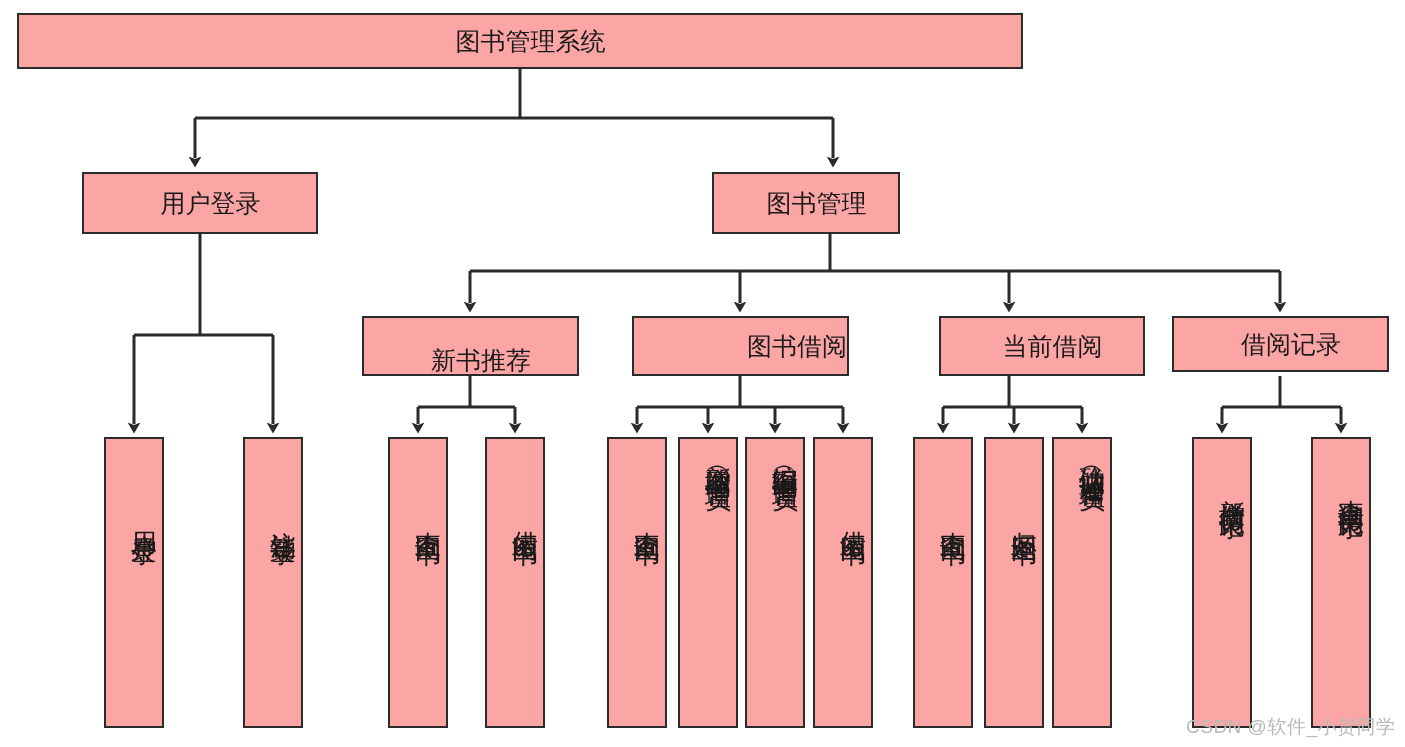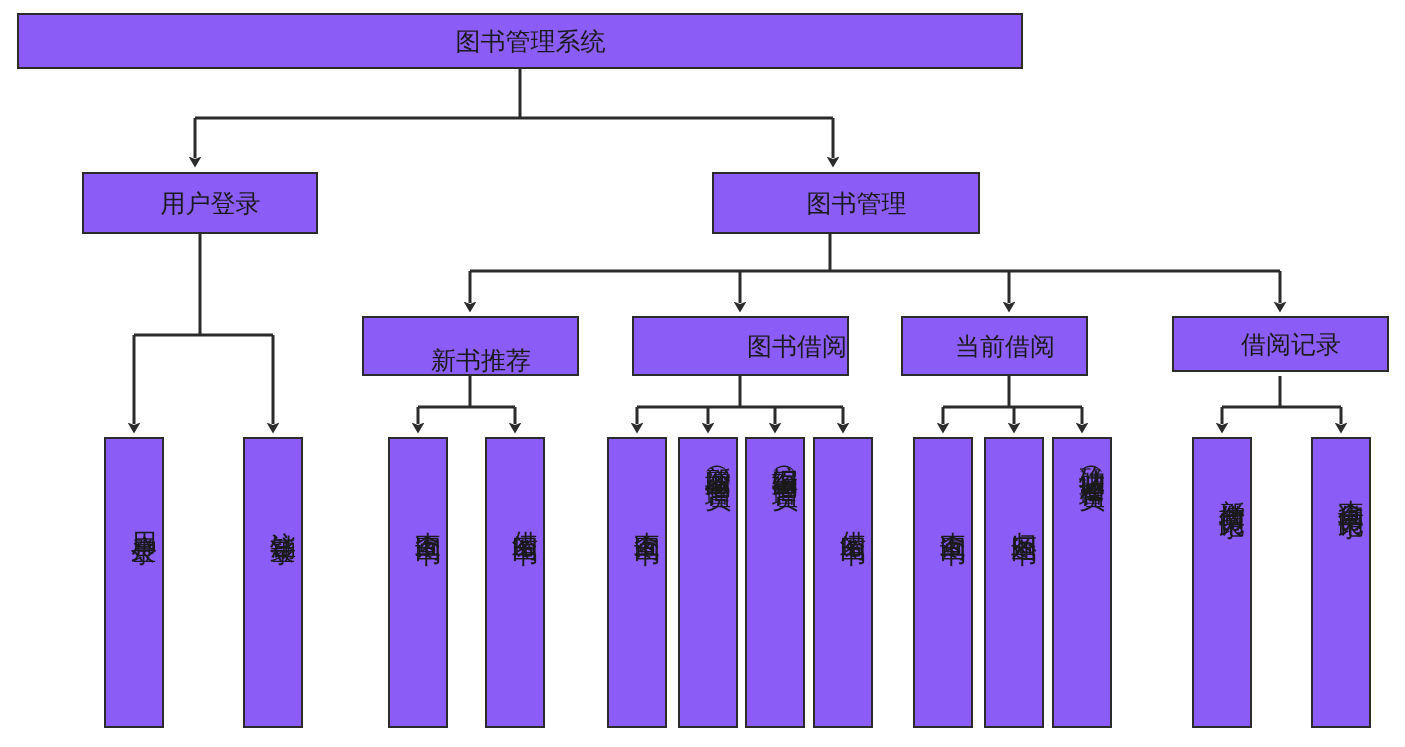"图书管理系统" .node { background: #8b5cf6 -> #fca5a5 }
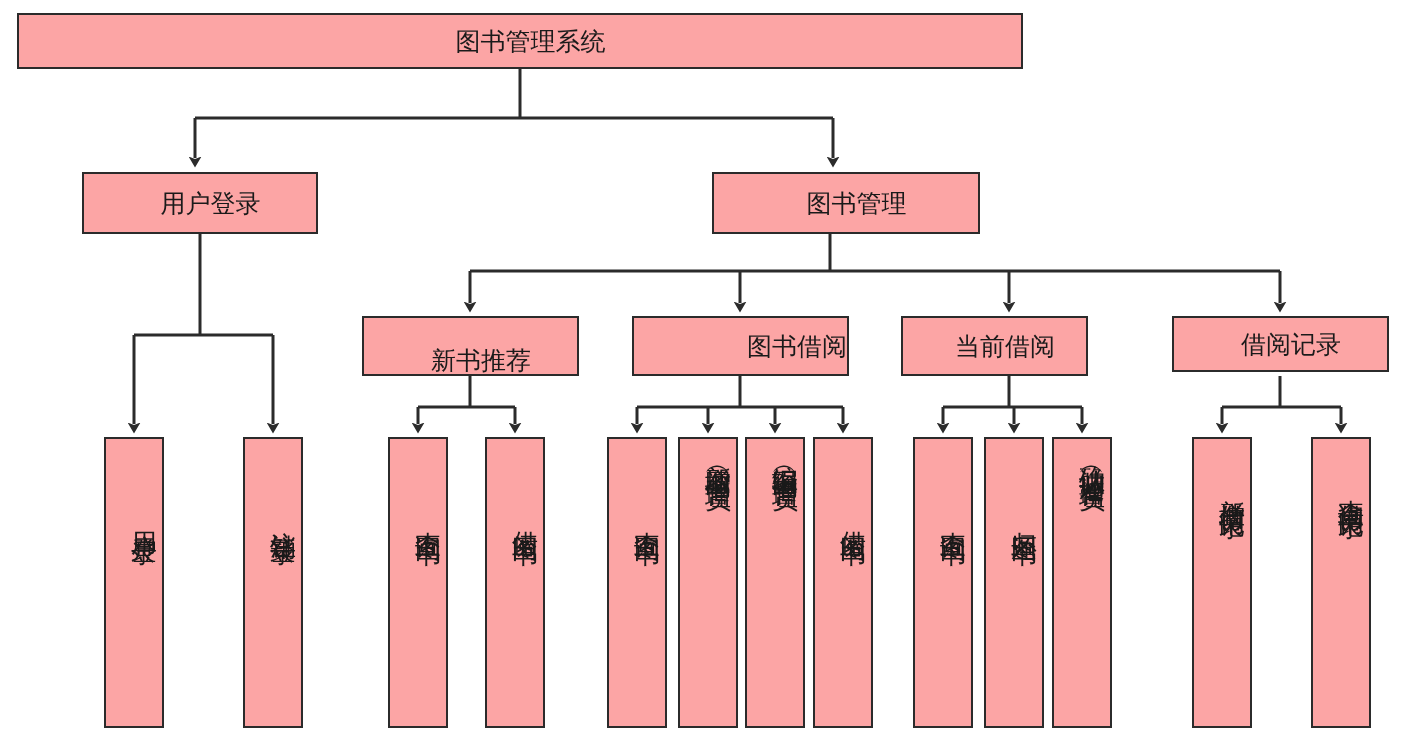"图书管理" div.node { width: 268px -> 188px }
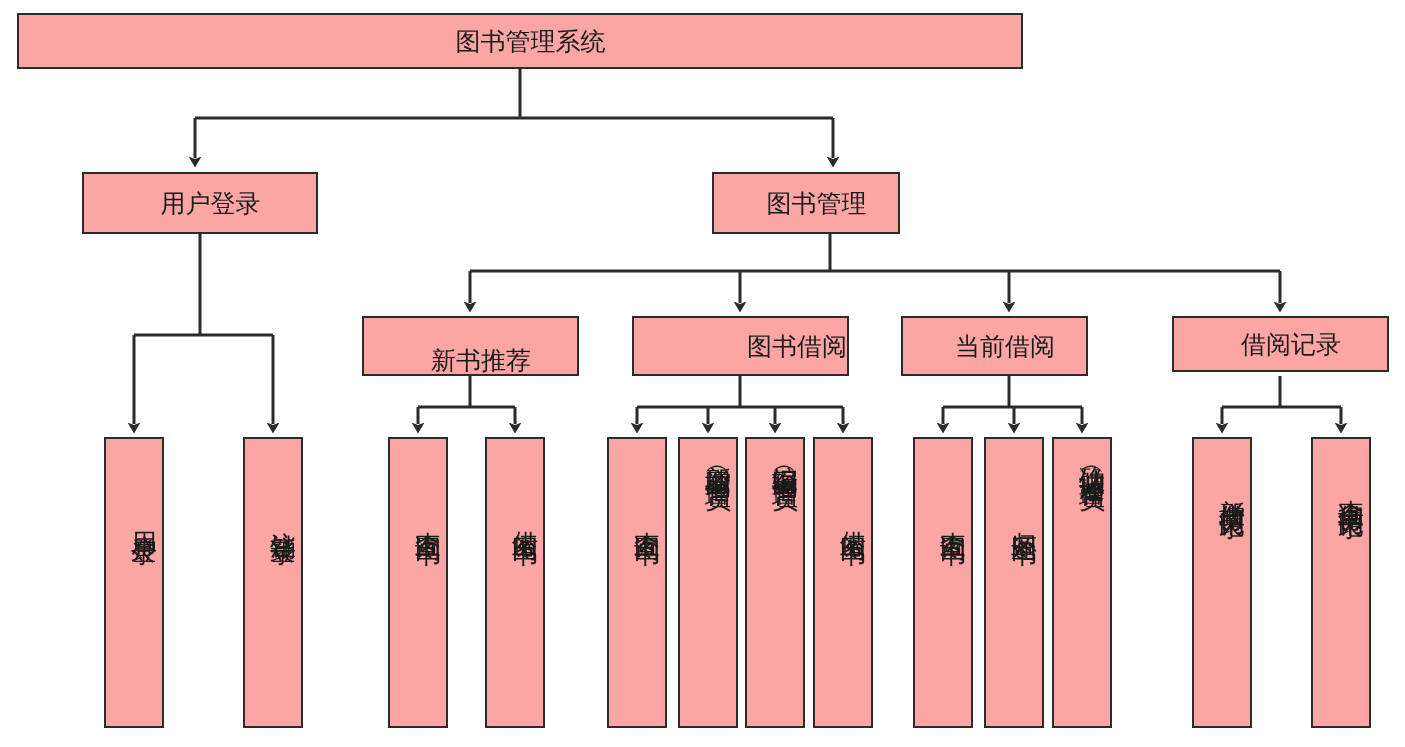"当前借阅" div.node { left: 901px -> 939px; width: 187px -> 206px }
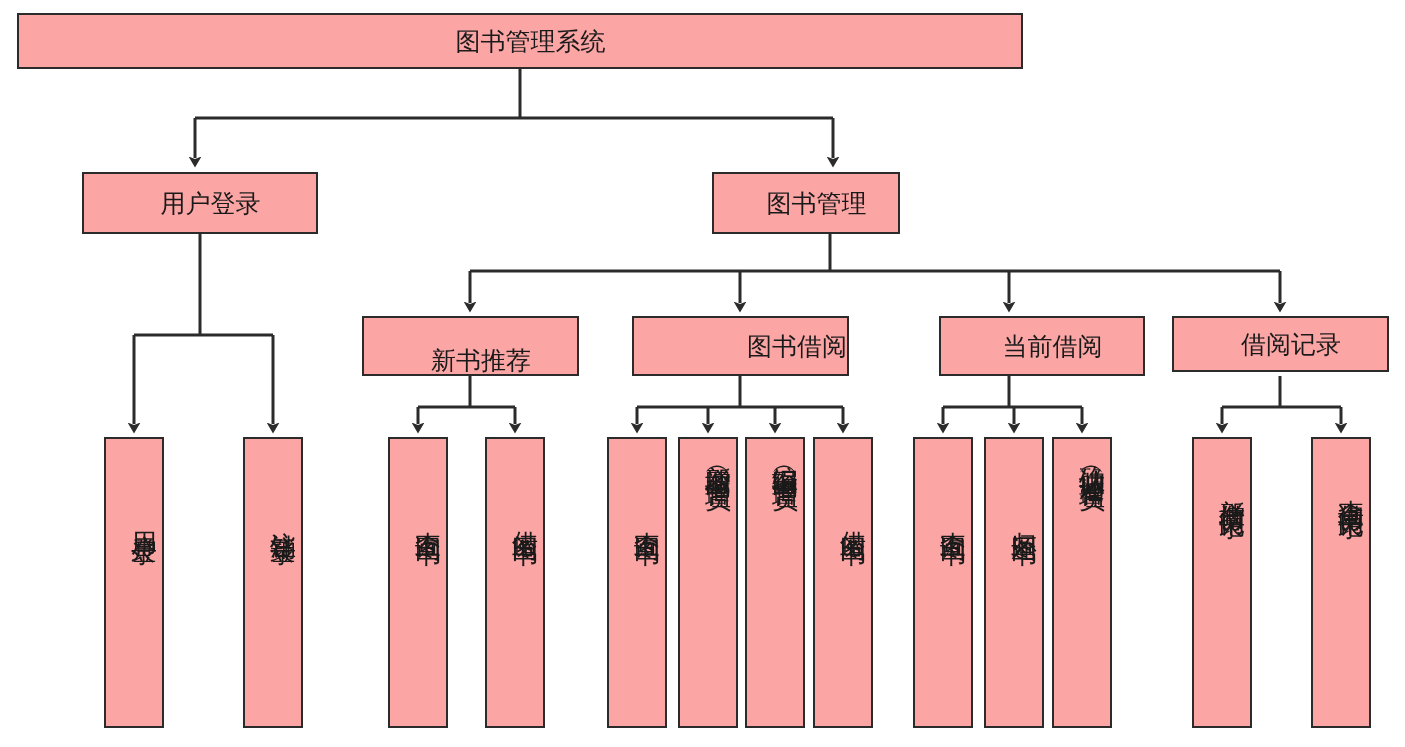"CSDN @软件_小贺同学" div.watermark { html: none -> <div>CSDN @软件_小贺同学</div> }
